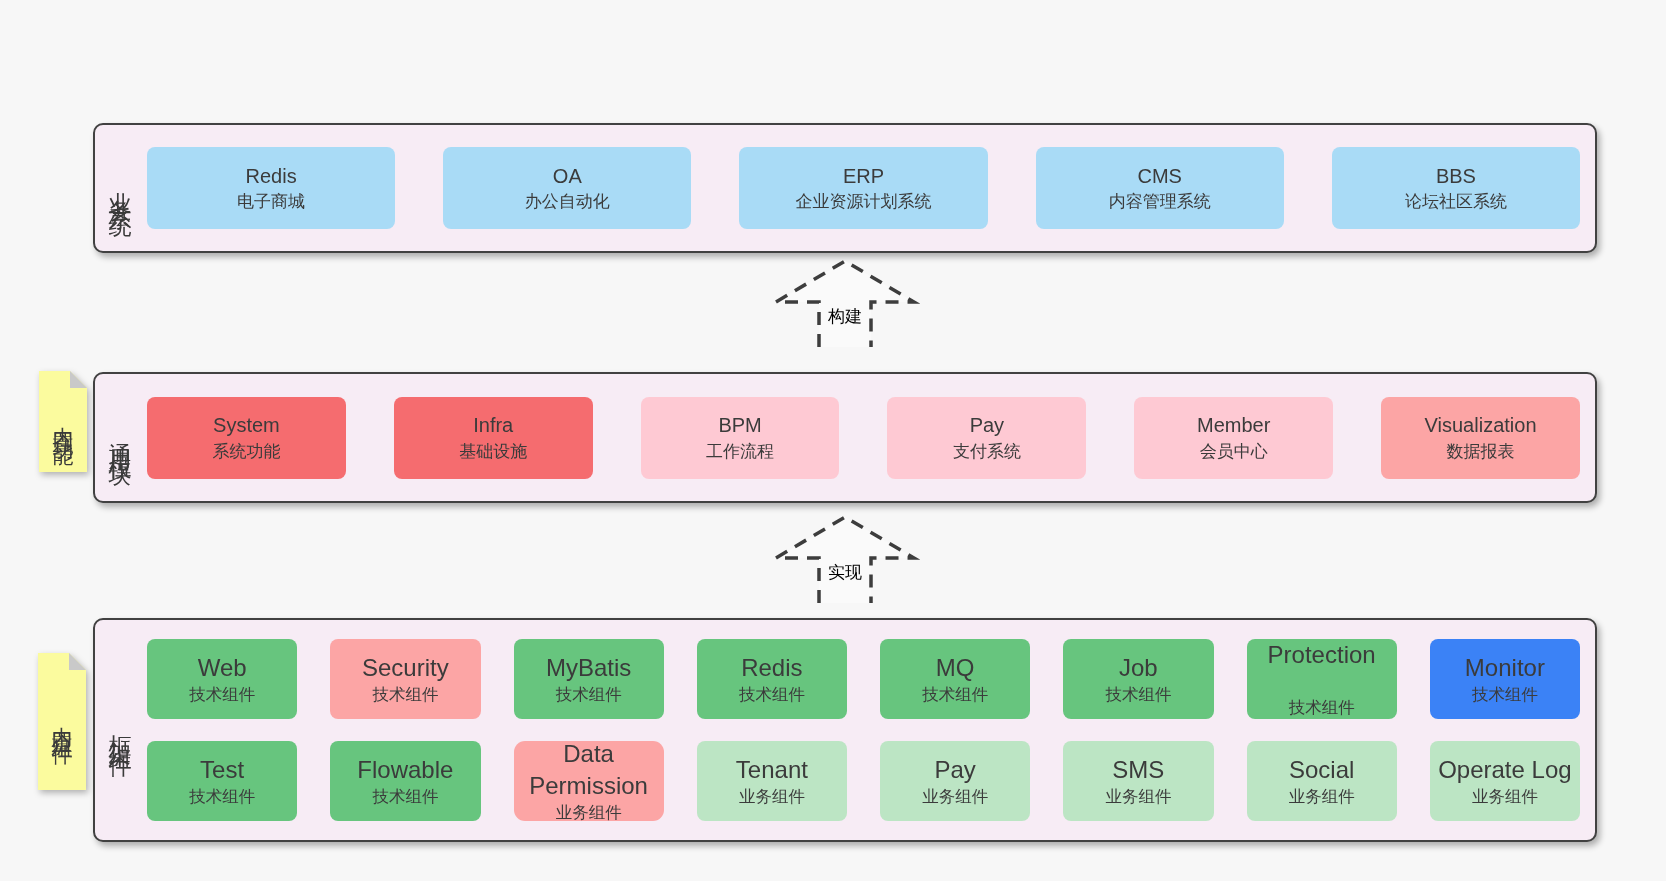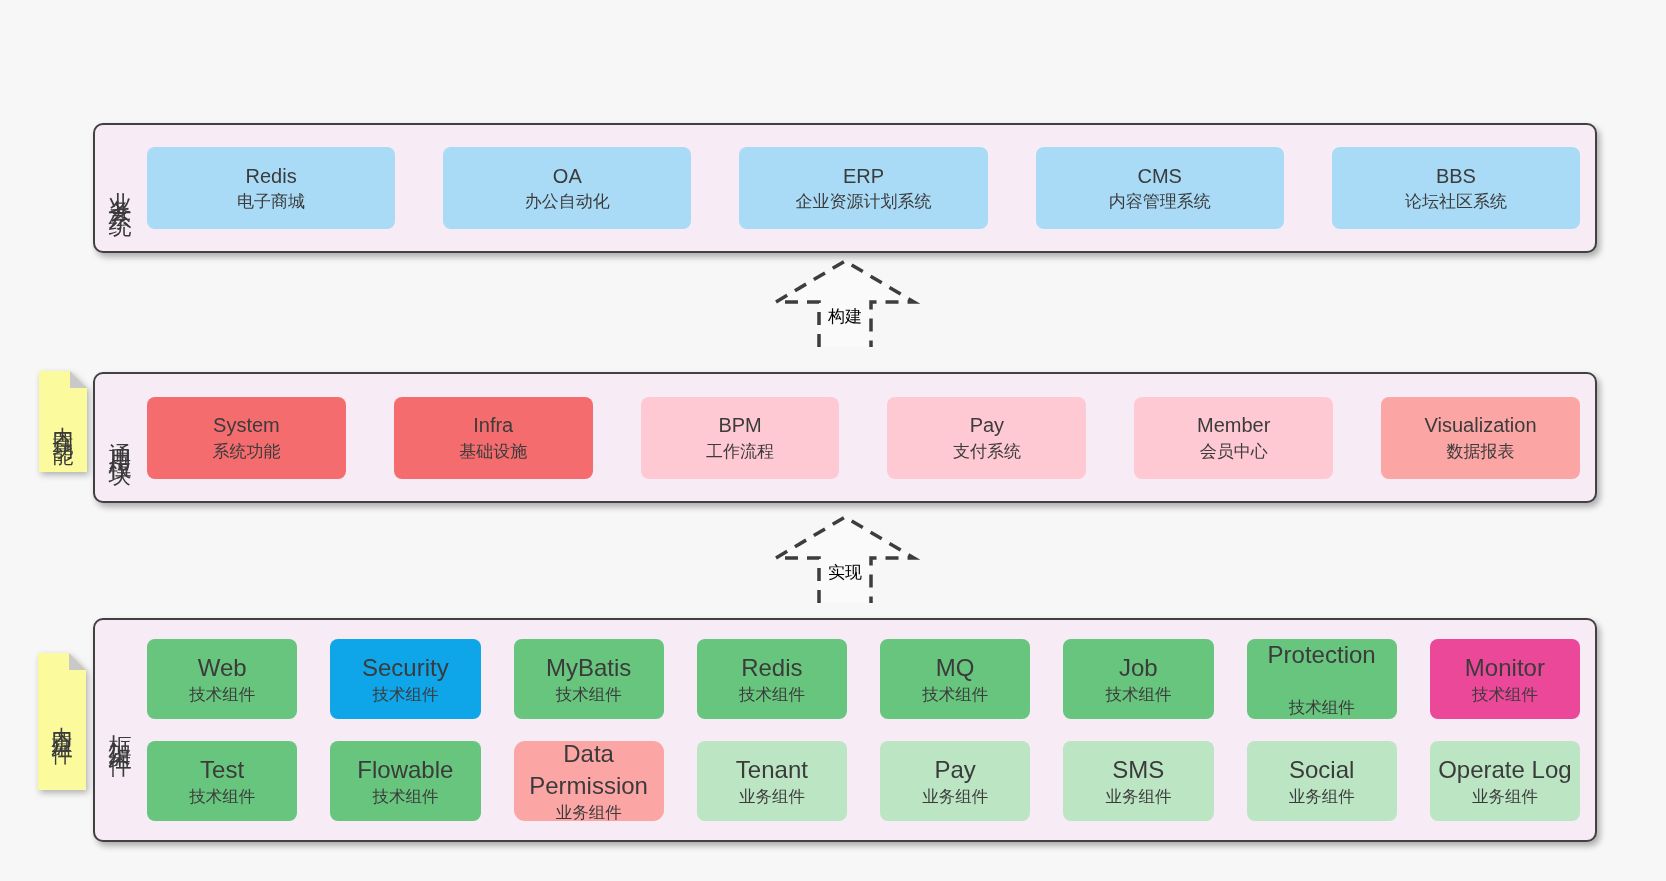"Security" div.box { background-color: #0ea5e9 -> #fca5a5 }
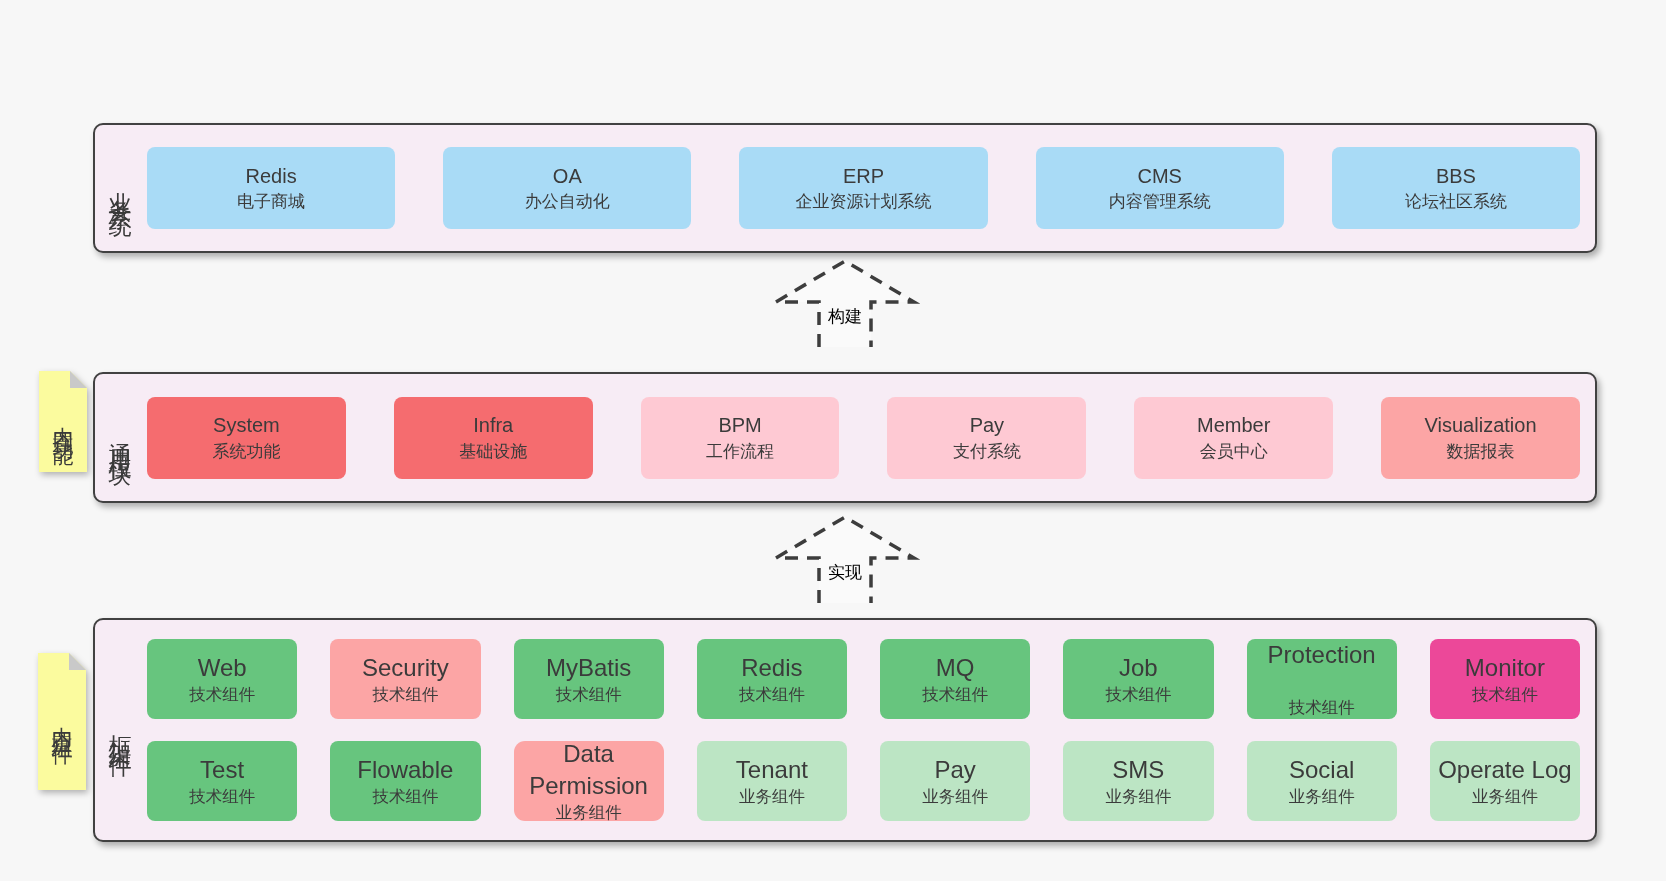"Monitor" div.box { background-color: #ec4899 -> #3b82f6 }
